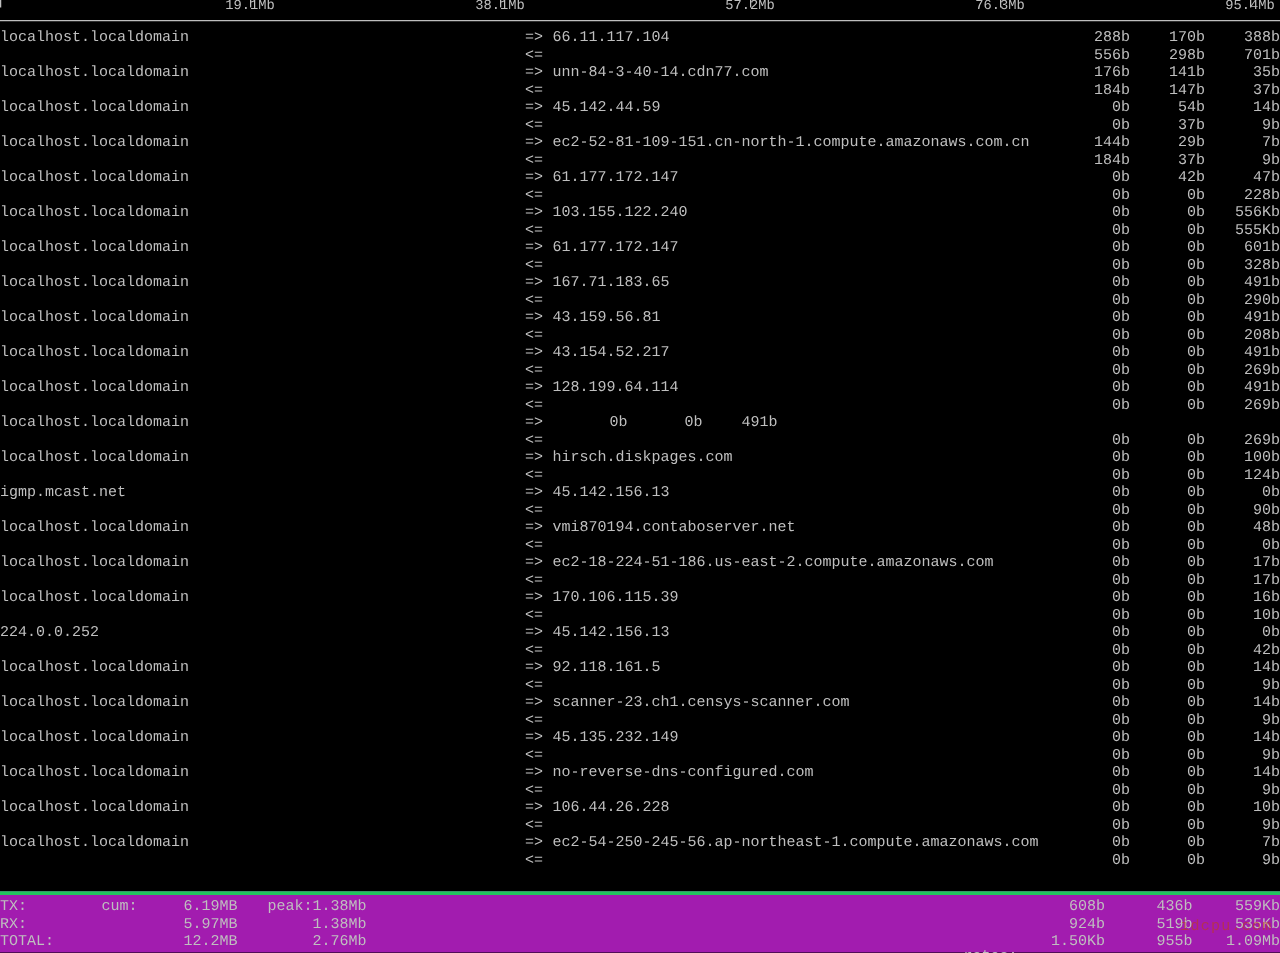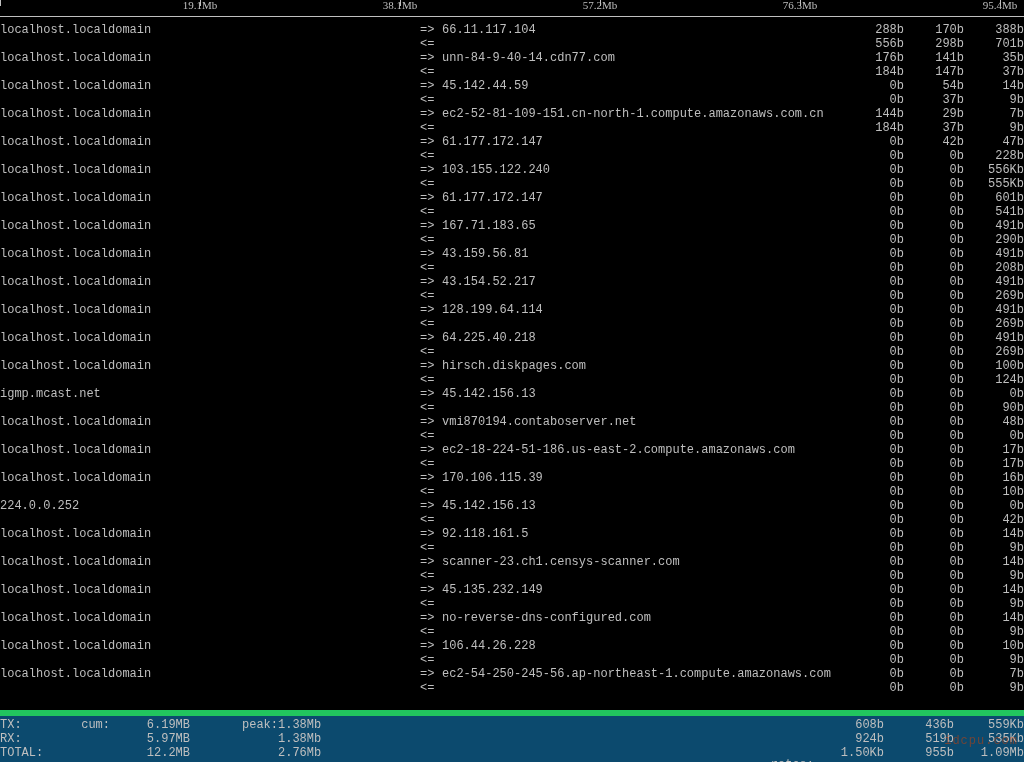"19.1Mb" .scale { font-family: Liberation Serif, serif -> none }
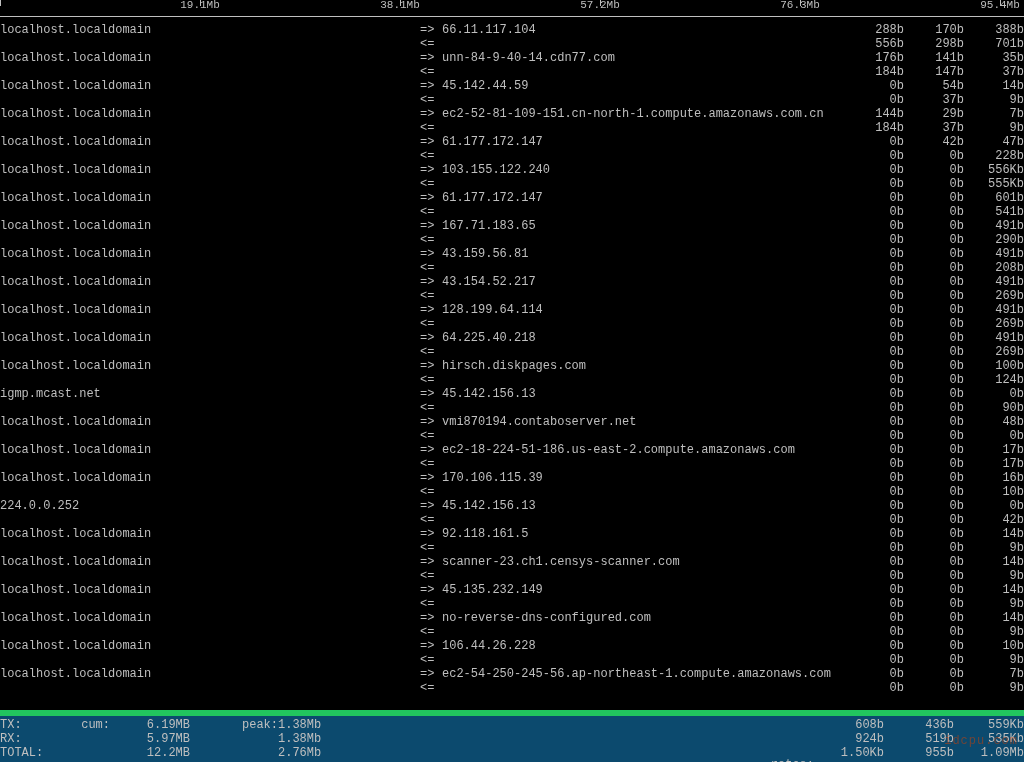"unn-84-9-40-14.cdn77.com" span.dst { text: unn-84-9-40-14.cdn77.com -> unn-84-3-40-14.cdn77.com }
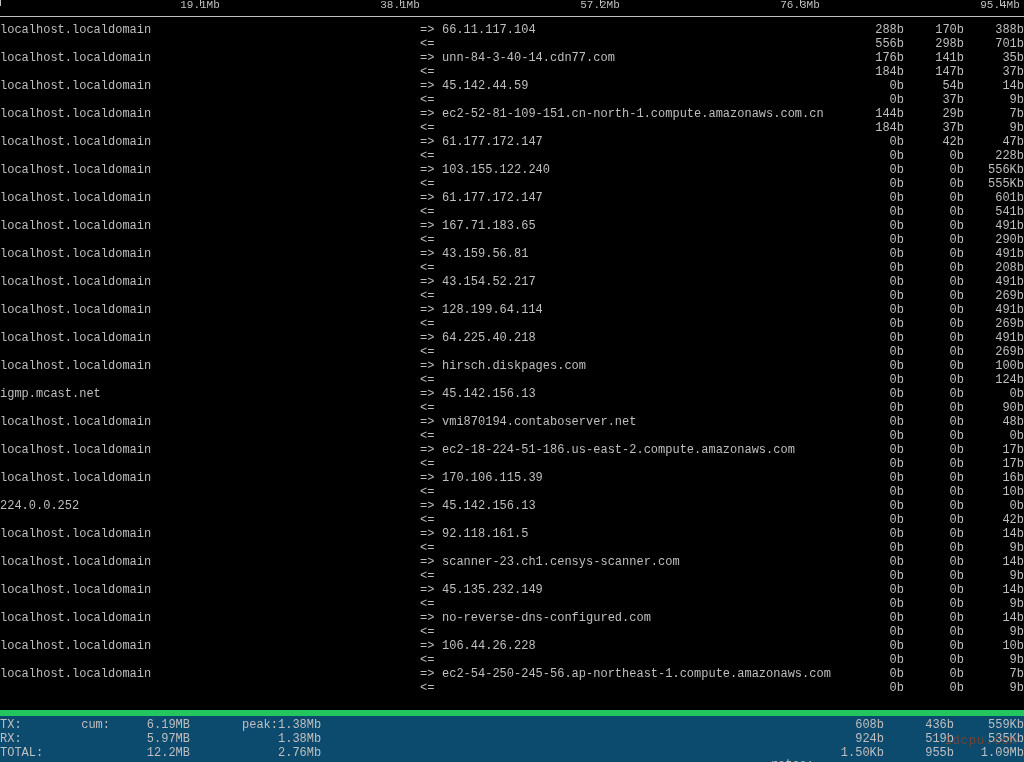"541b" span.num { text: 541b -> 328b }
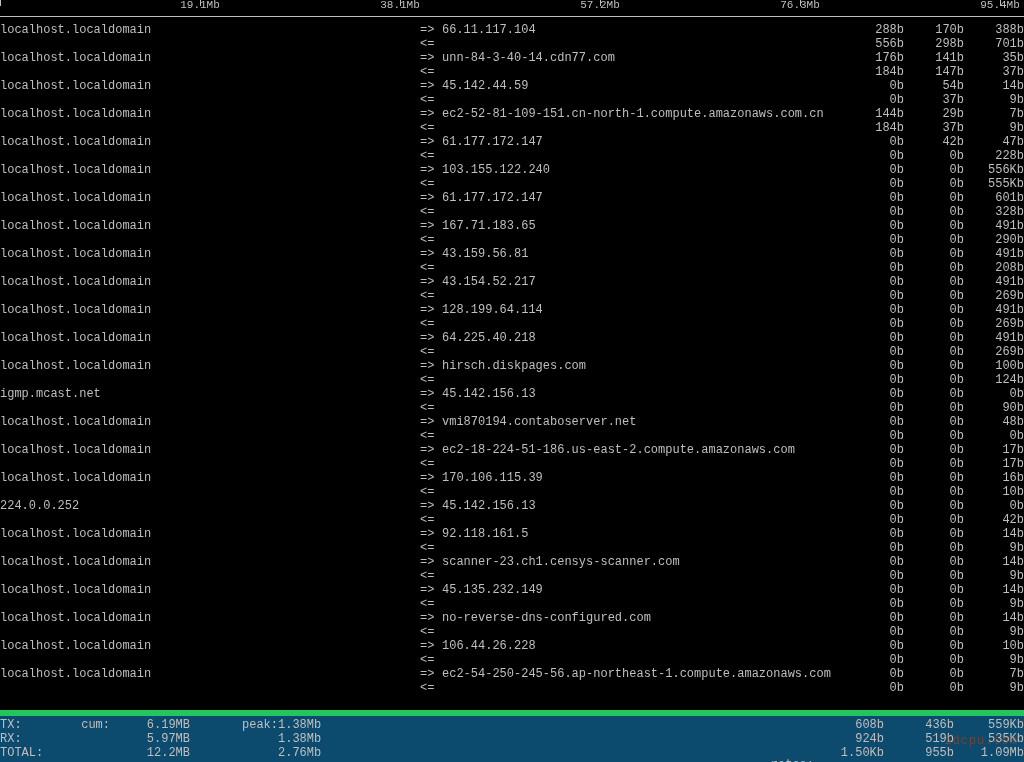"64.225.40.218" span.dst { html: <span>64.225.40.218</span> -> none }
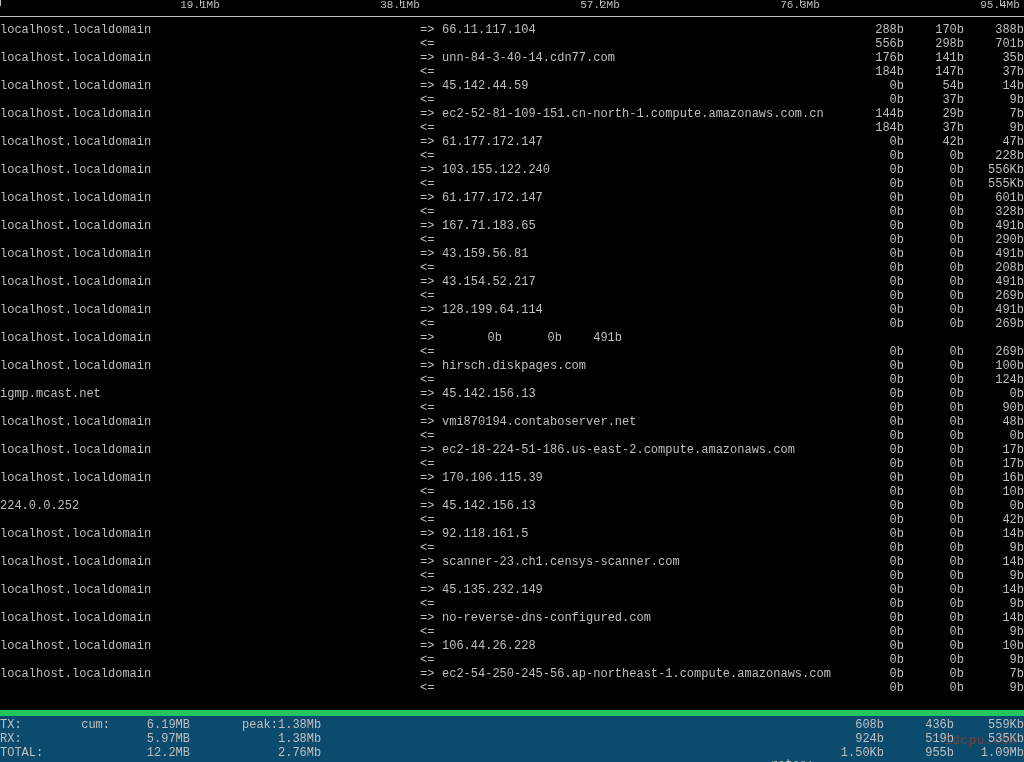"TX:" .totals { background: #0c4a6e -> #a21caf; border-top: 6px solid #22c55e -> 3px solid #22c55e }
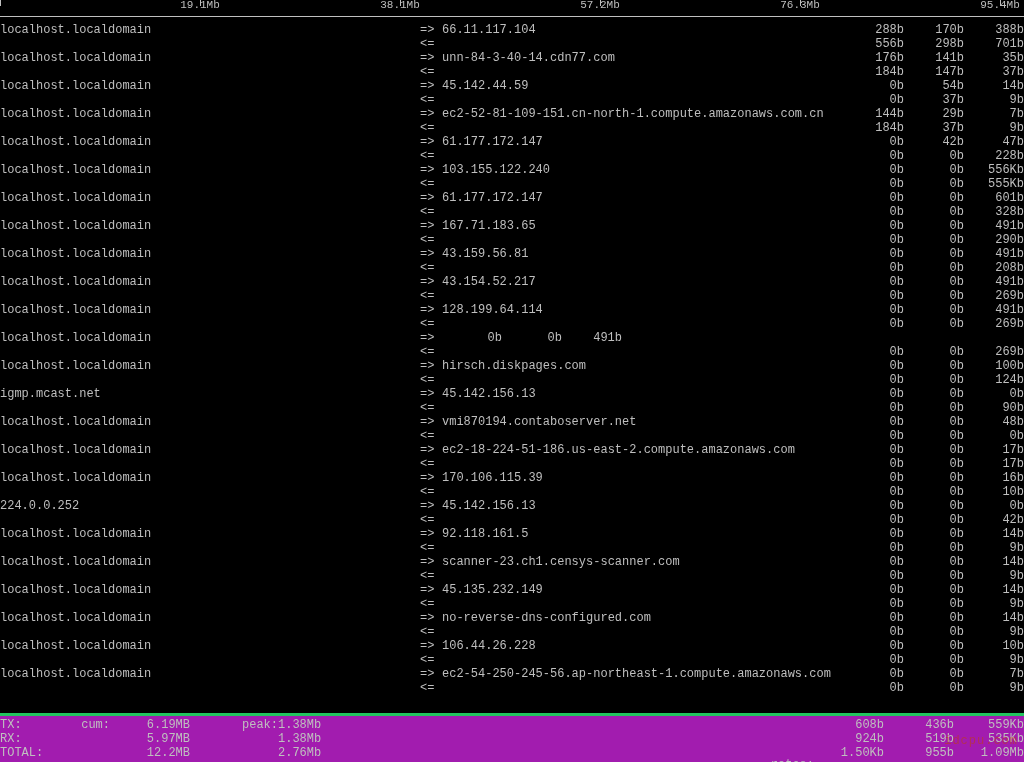"peak:" .tplabel { margin-left: 28px -> none }
